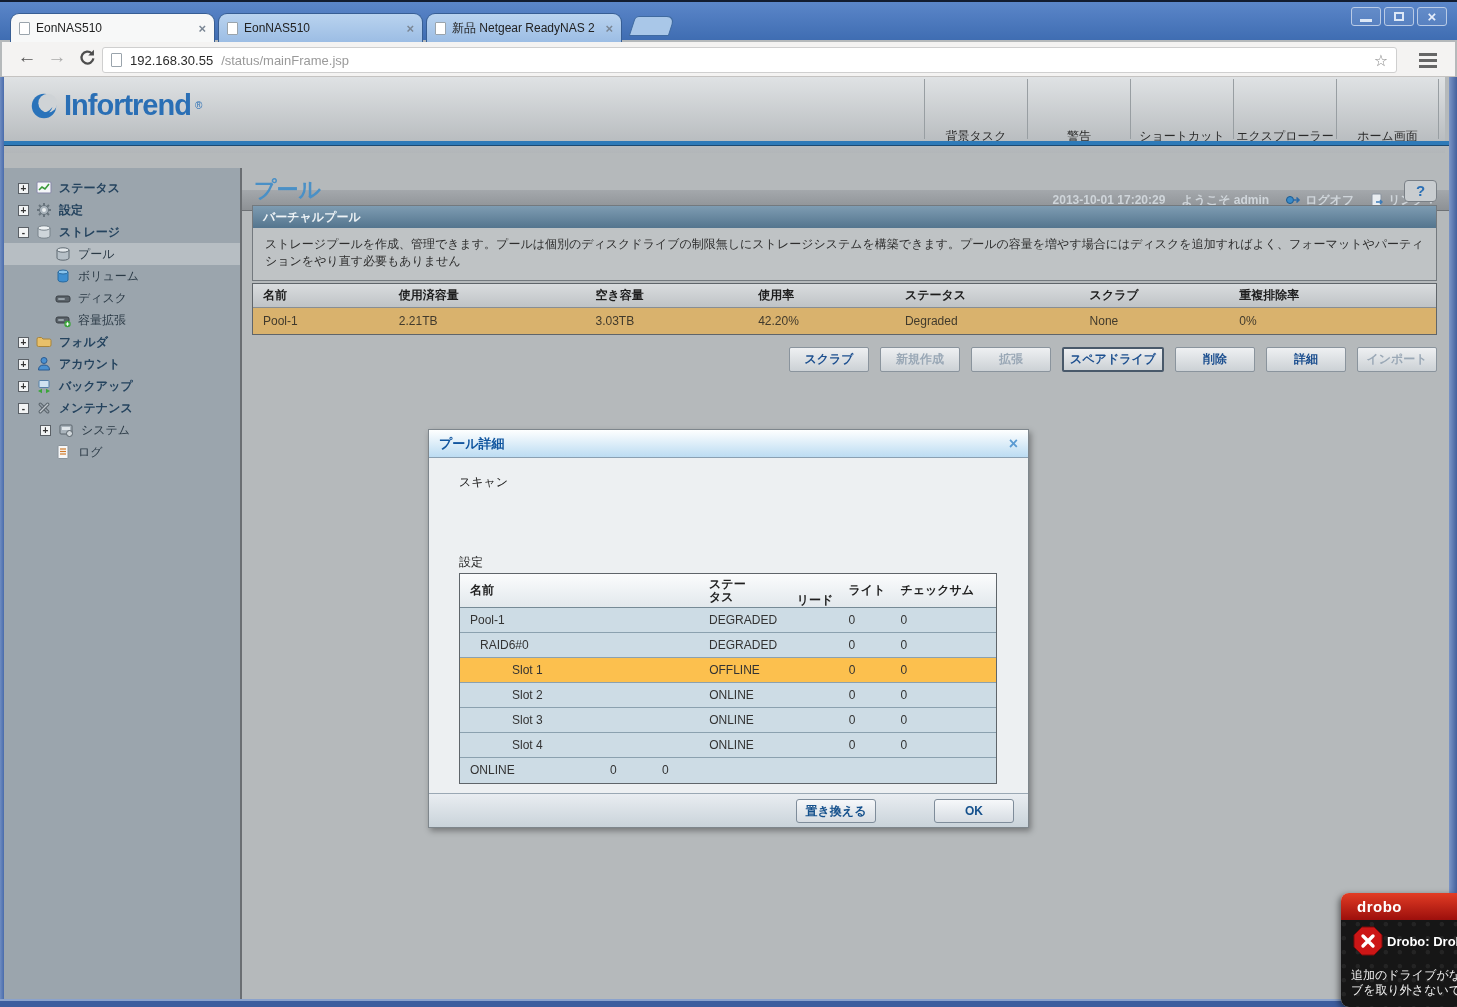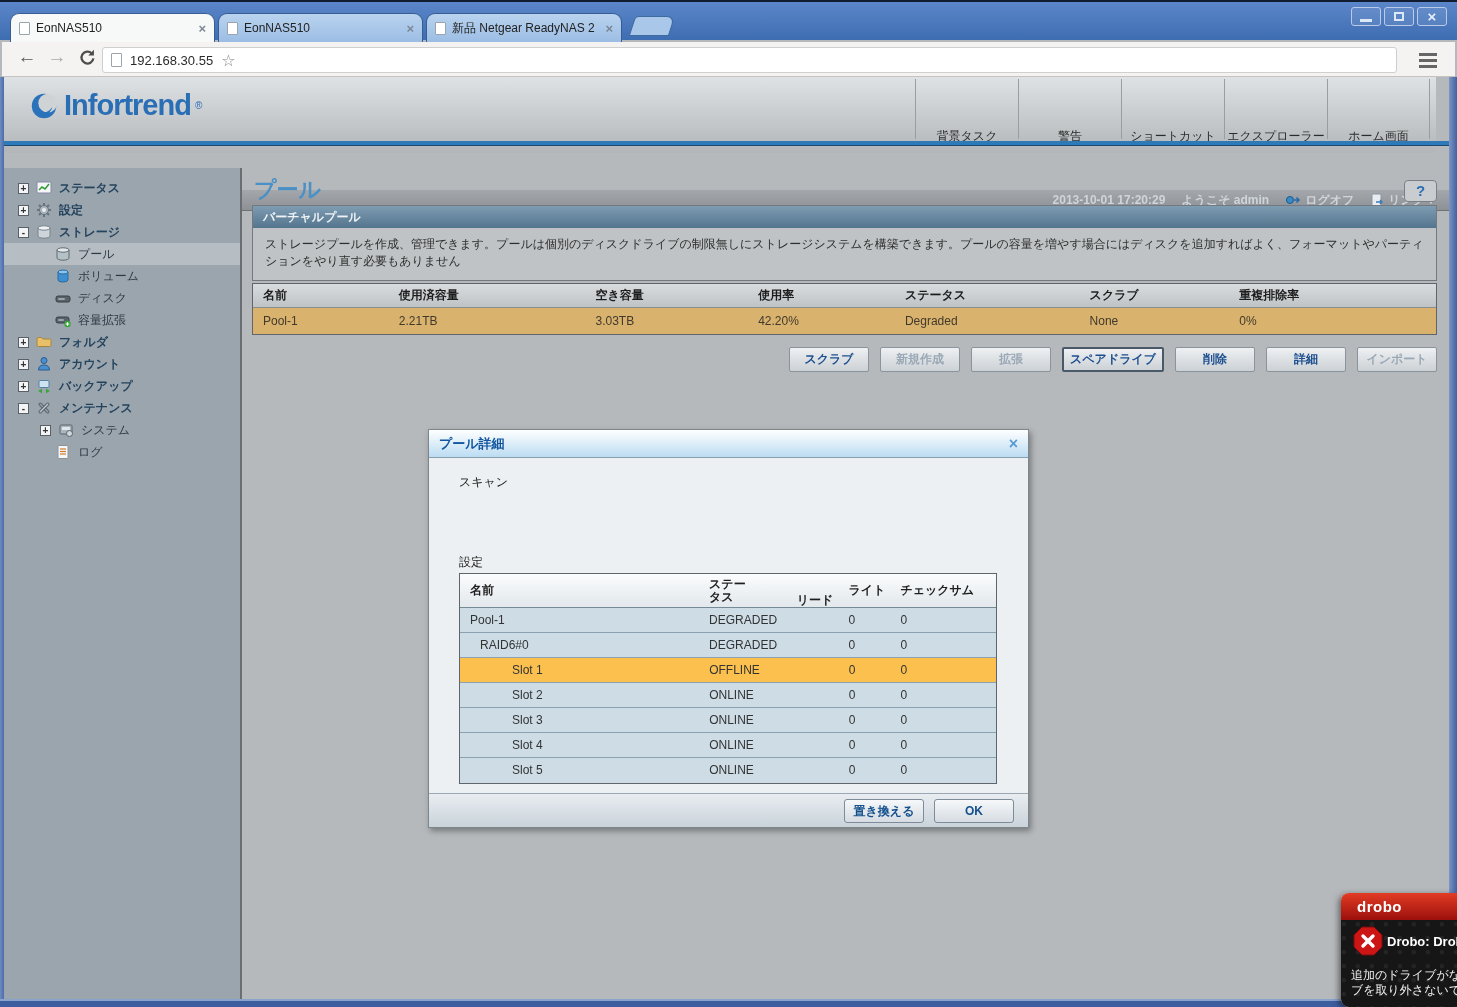"/status/mainFrame.jsp" span.url-path { html: none -> <span>/status/mainFrame.jsp</span> }
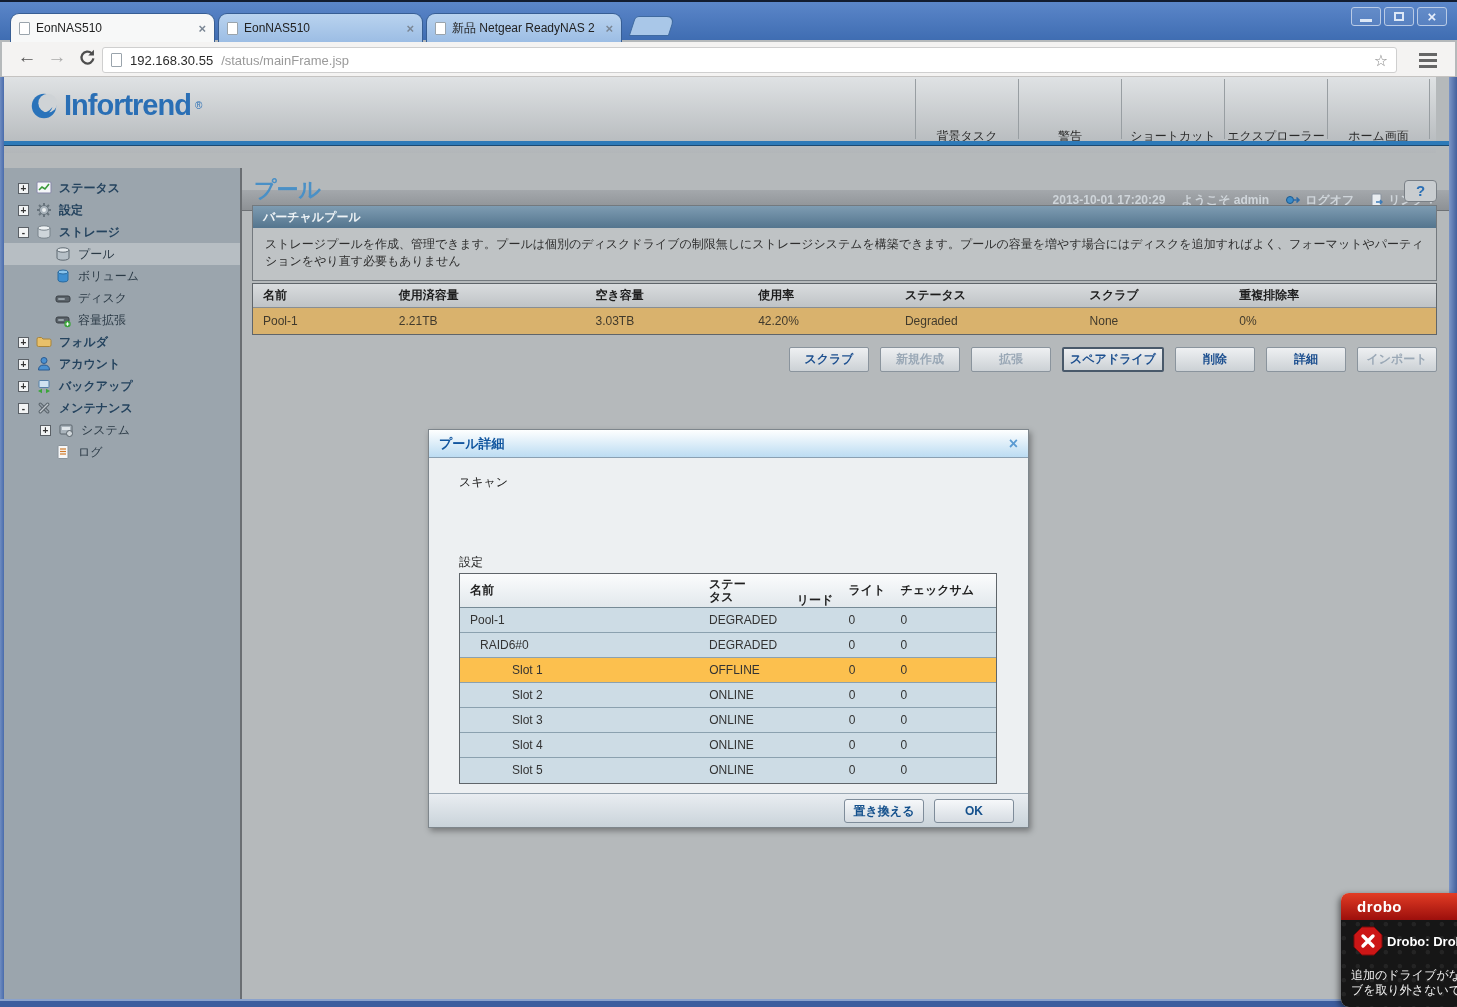"Infortrend" .app-header { right: 13px -> 4px }
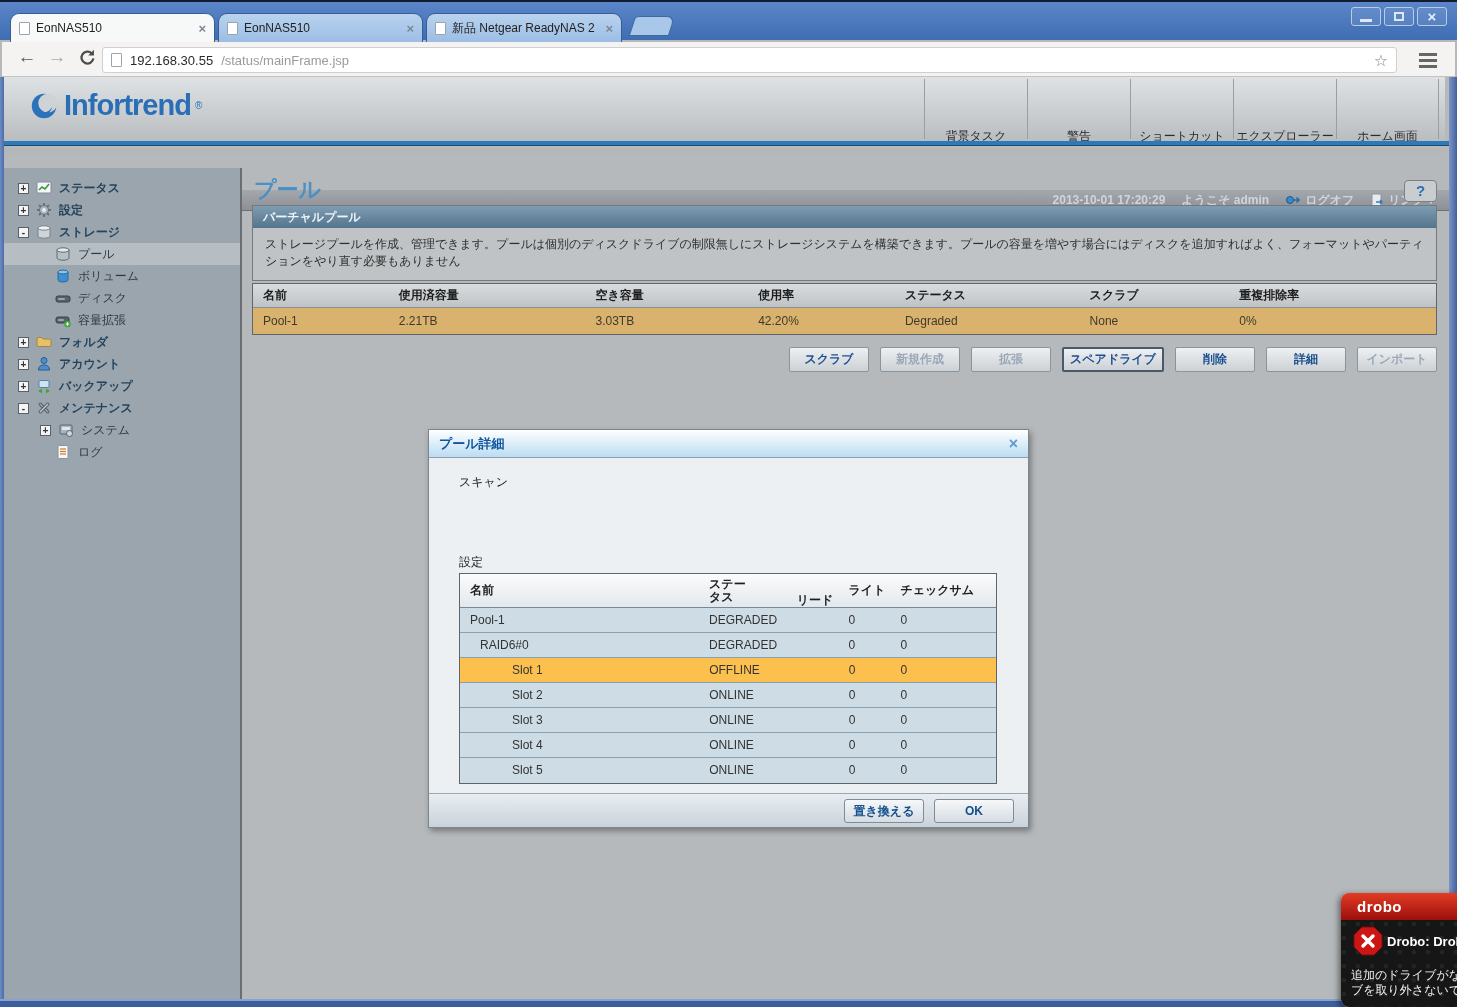"Slot 5" span.dcell { html: <span>Slot 5</span> -> none }
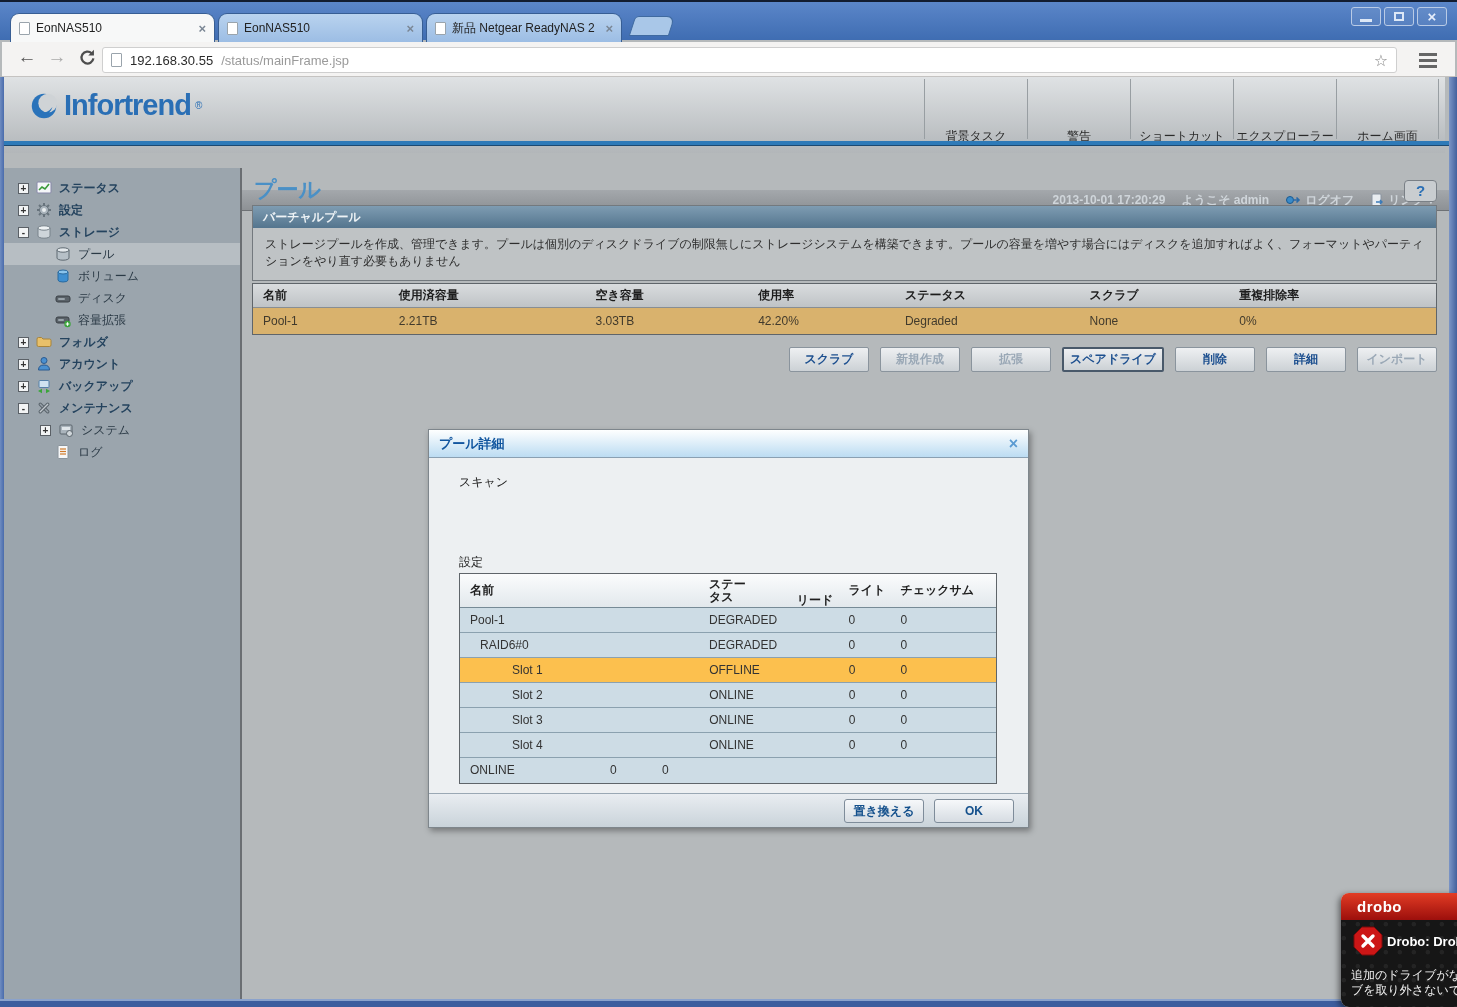"置き換える" .dbtn { margin-left: none -> 48px }
